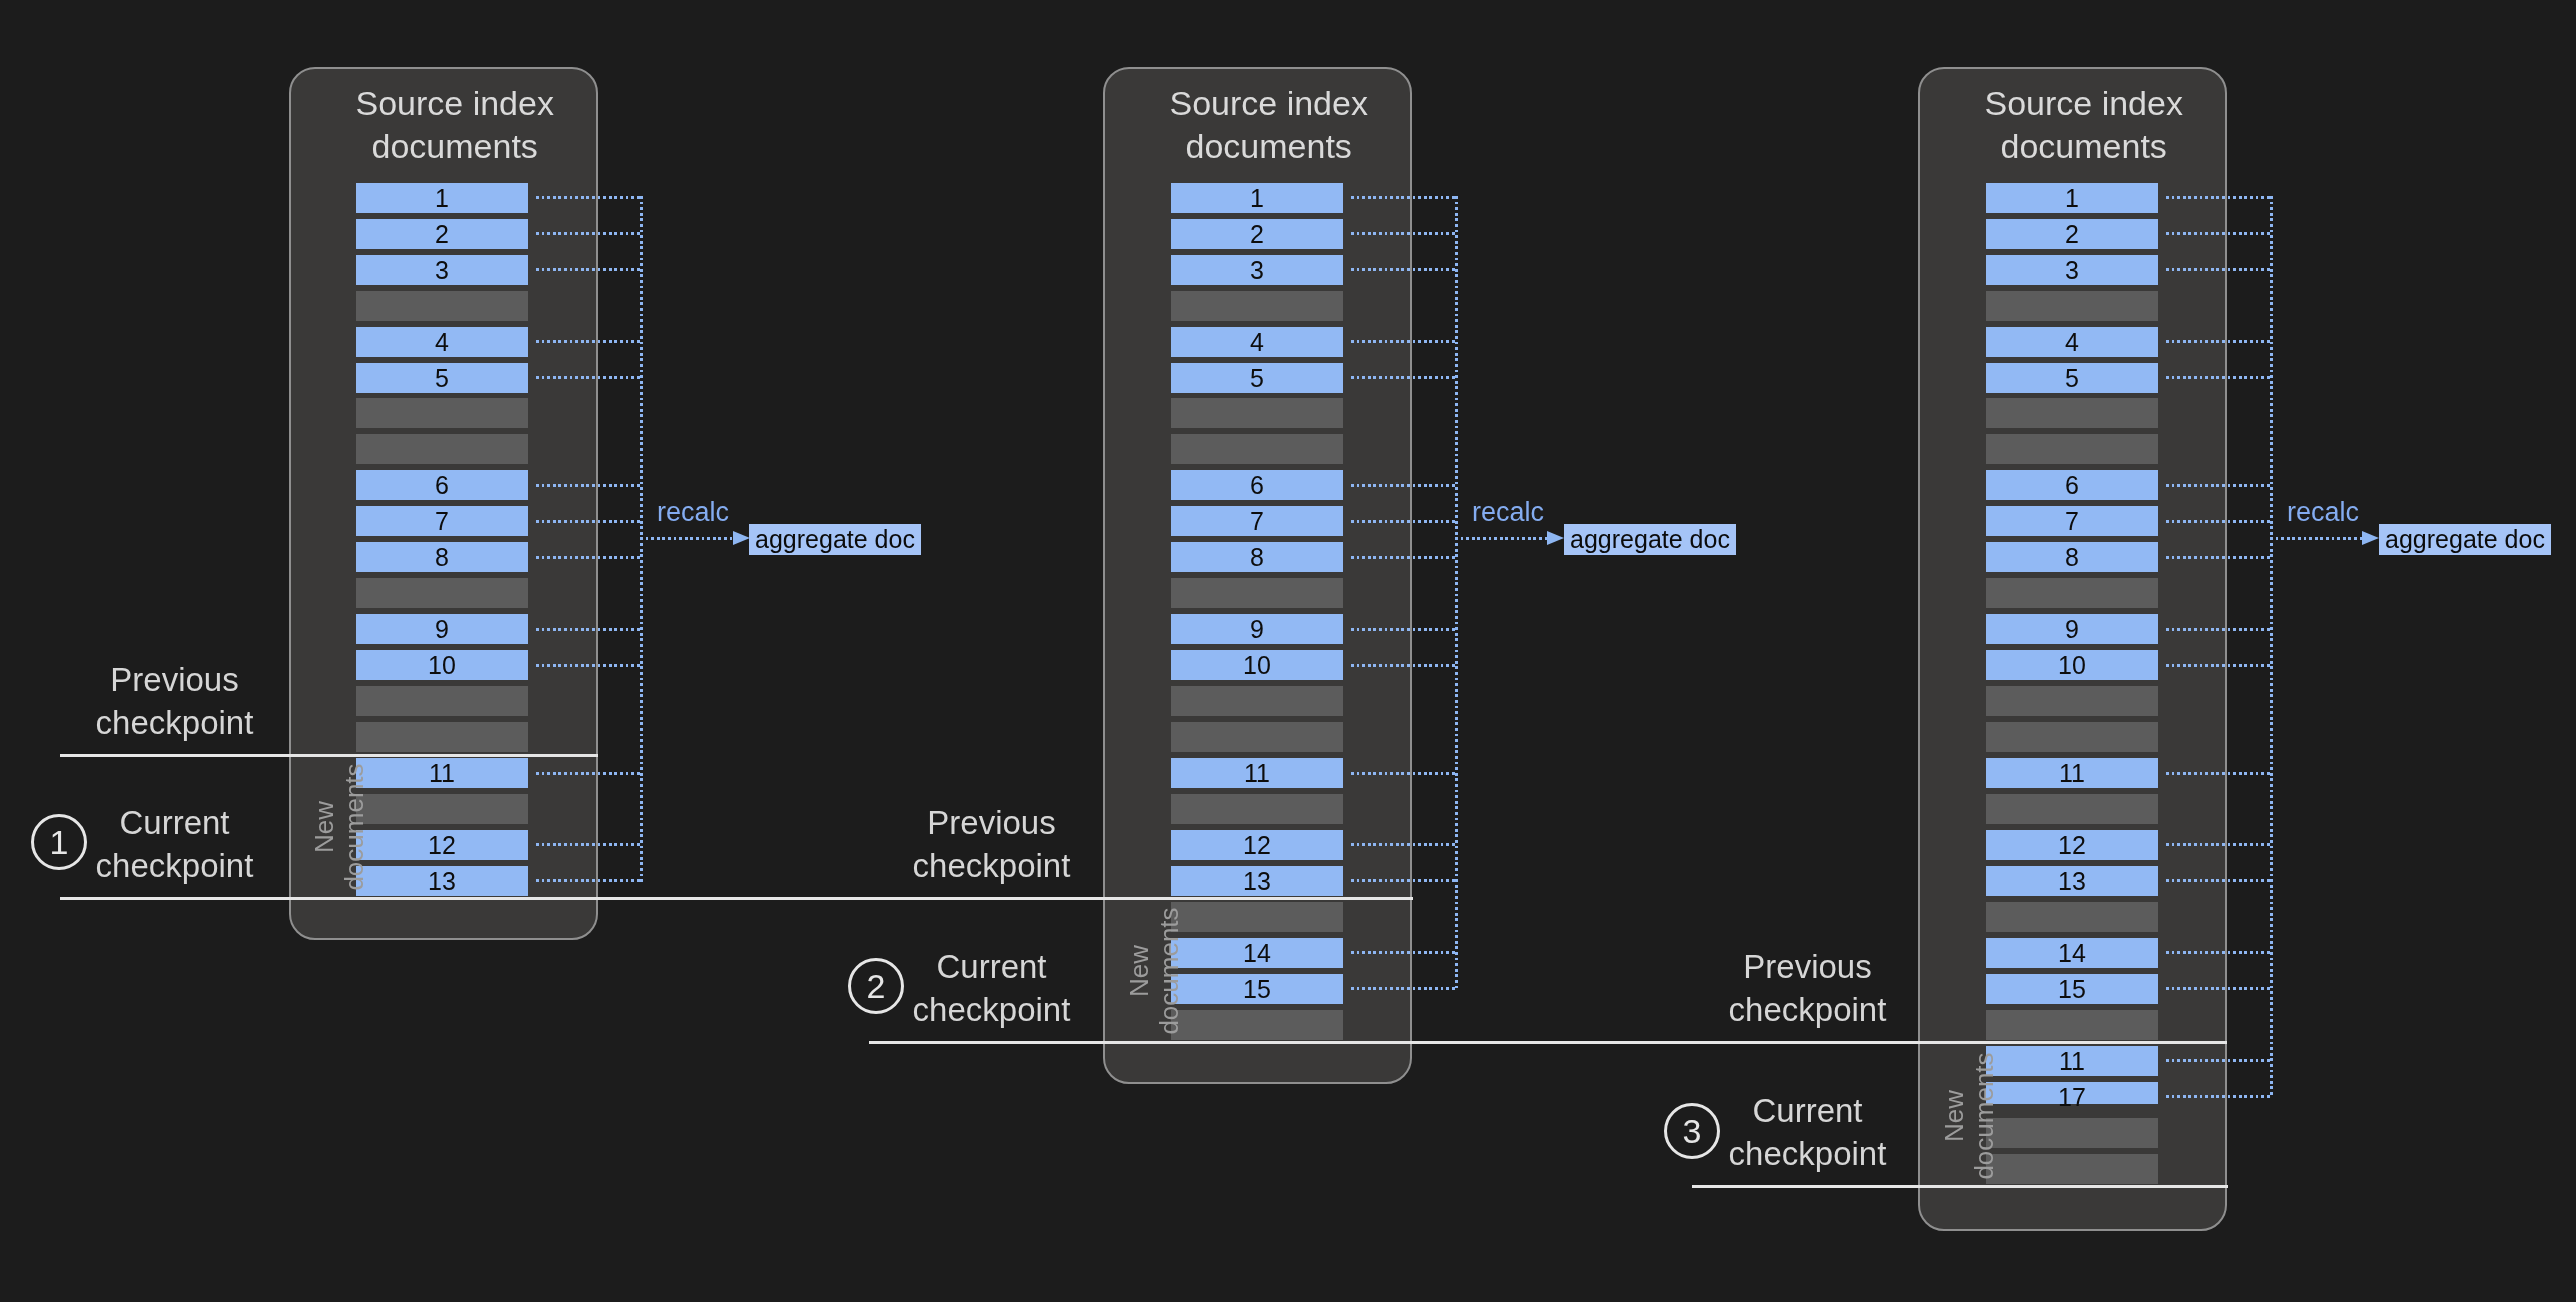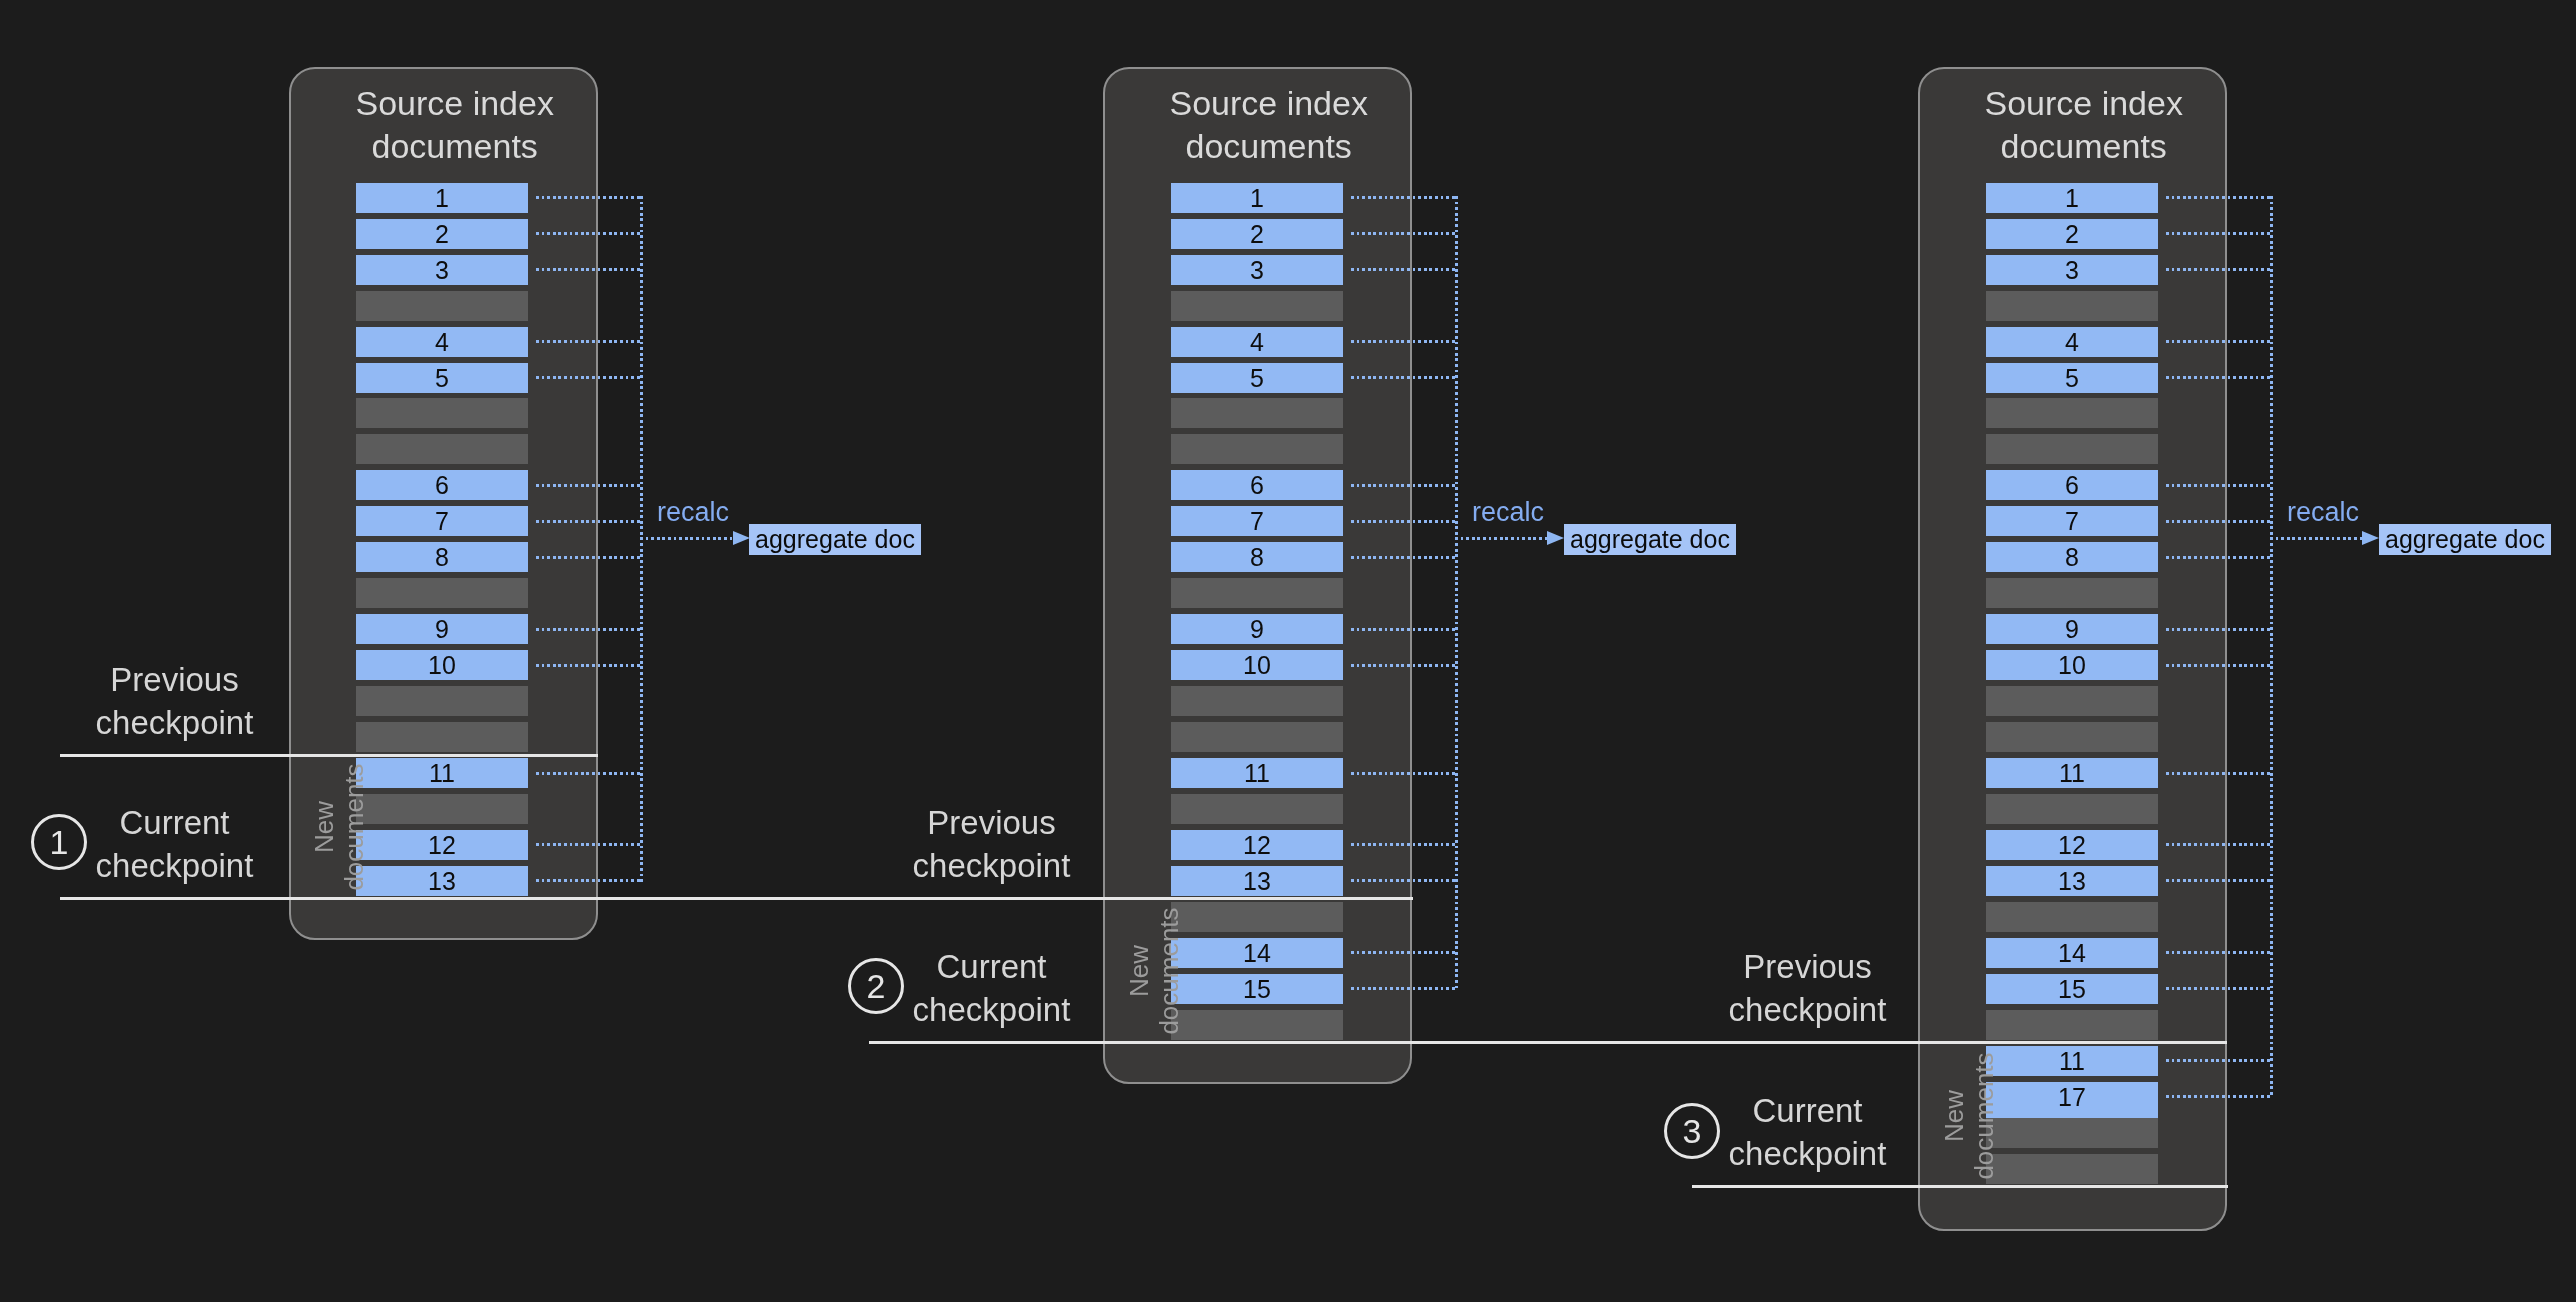"17" div.block { height: 36px -> 22px }
